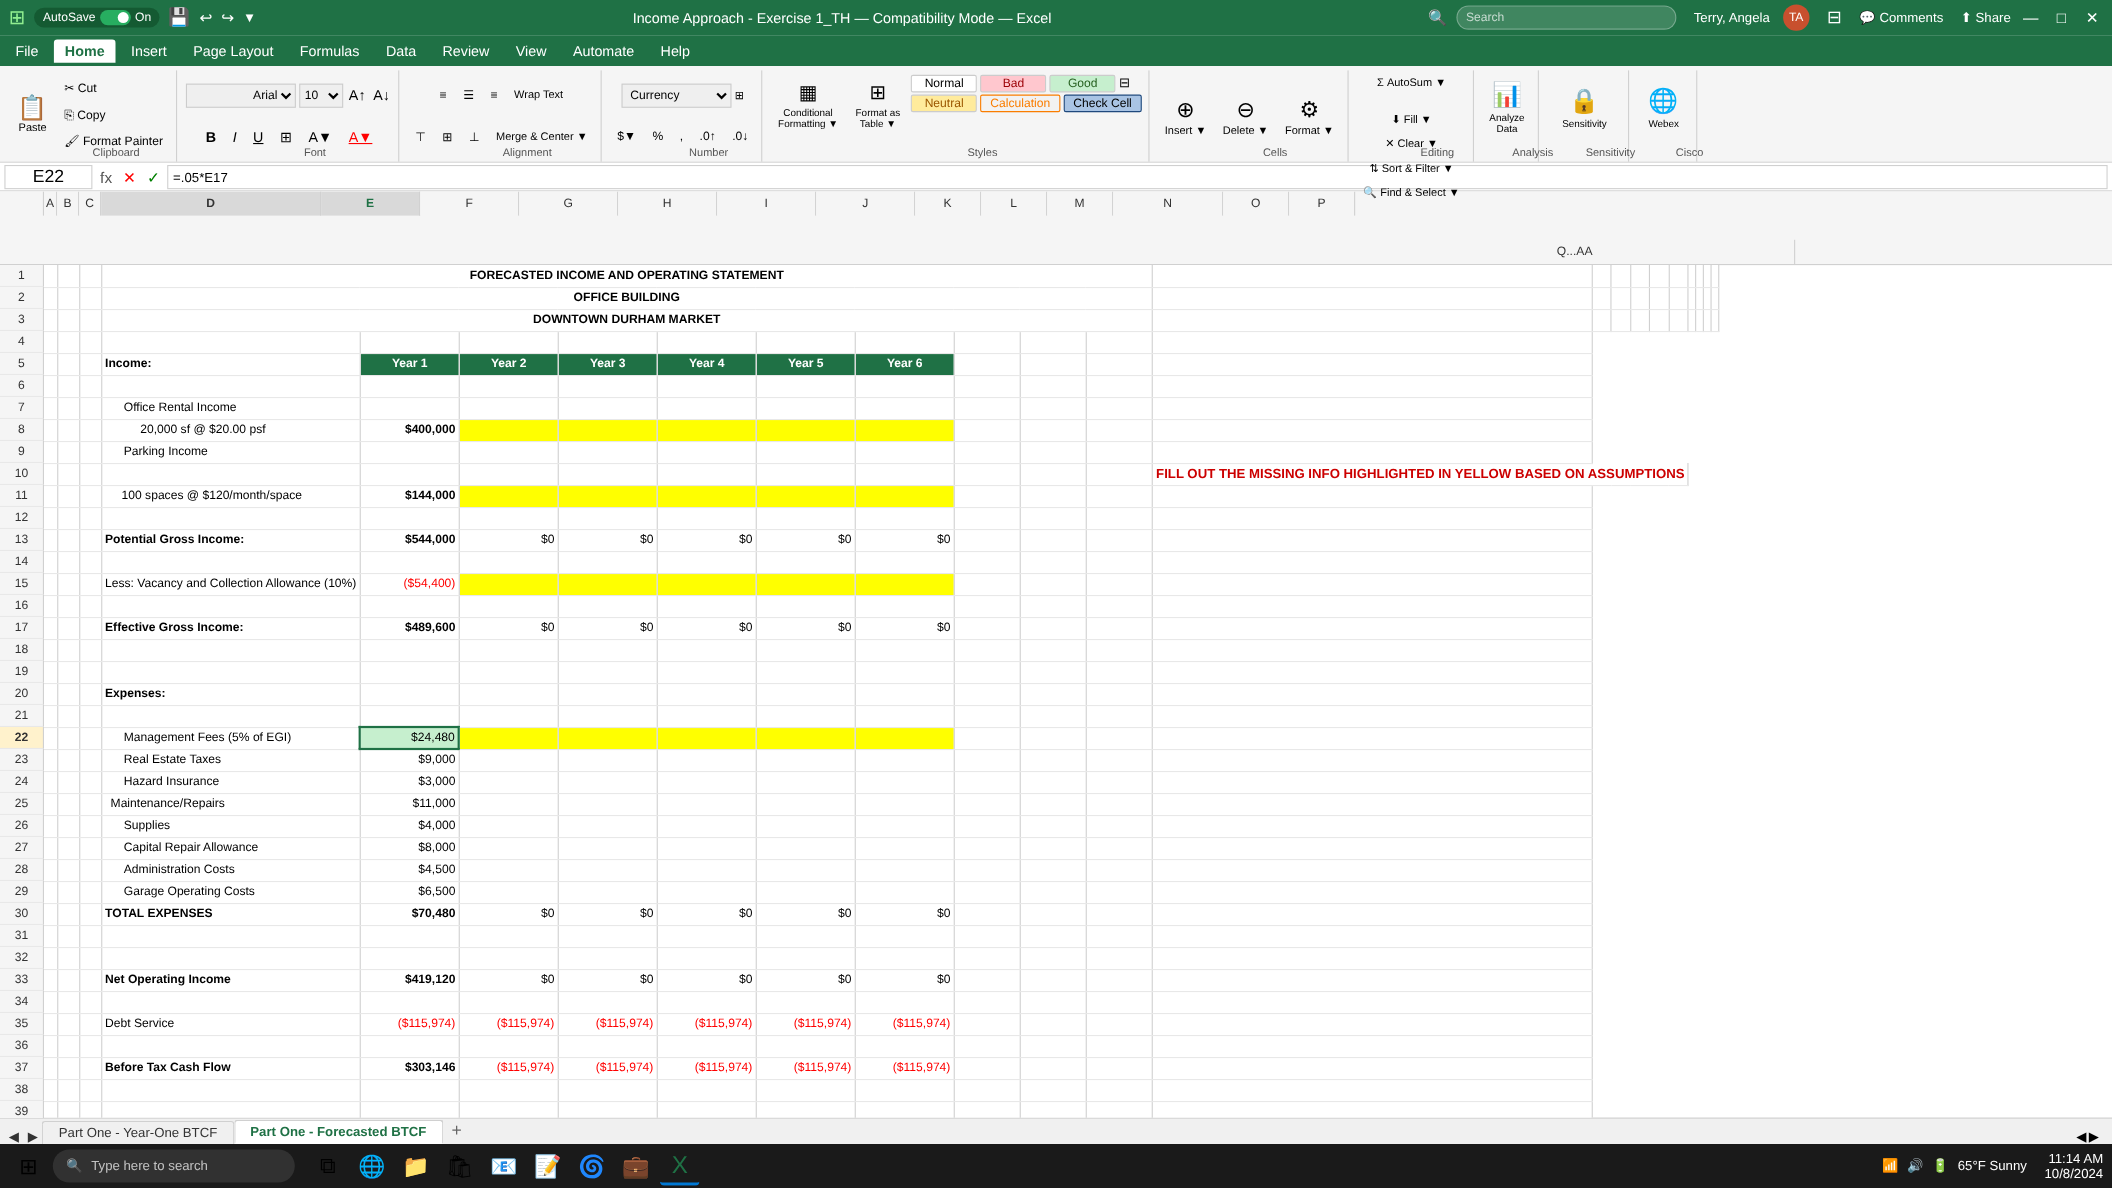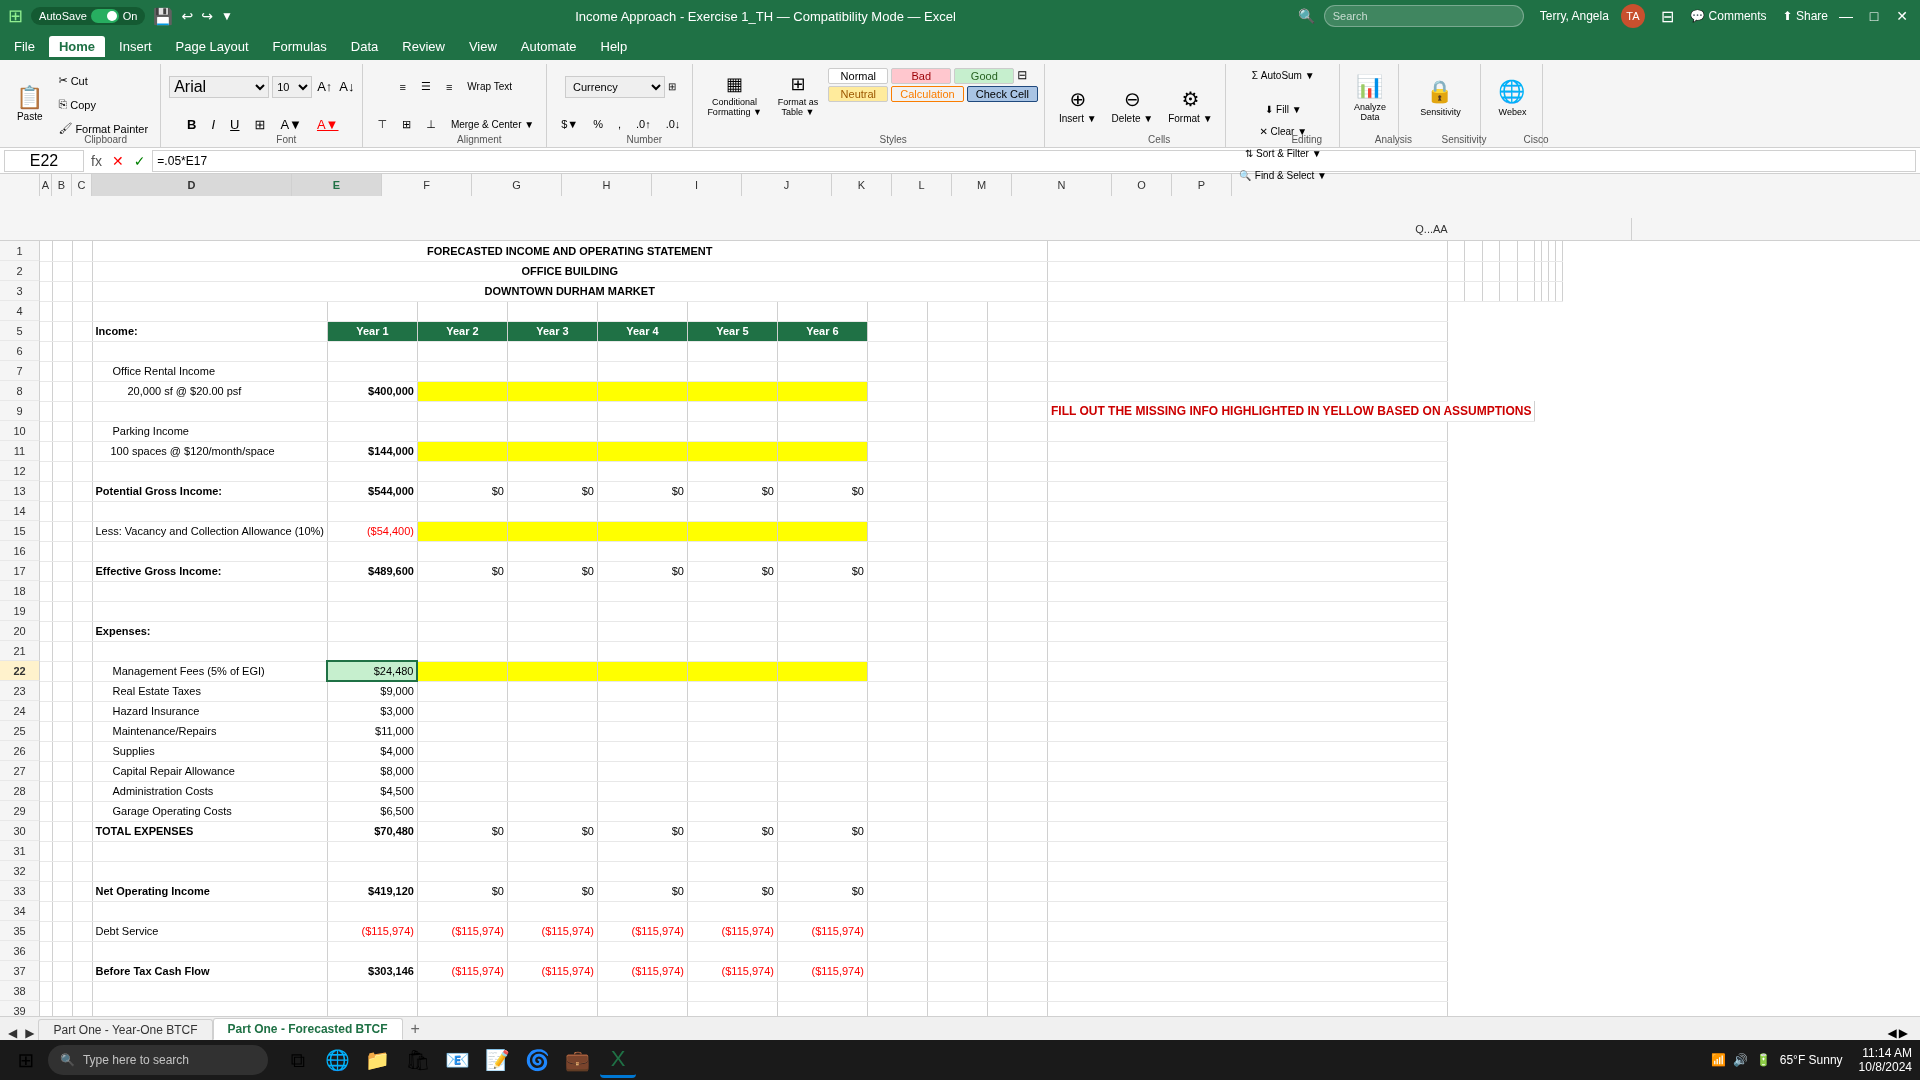"Arial" .font-select { font-size: 16px -> 11px; text-align: none -> right }
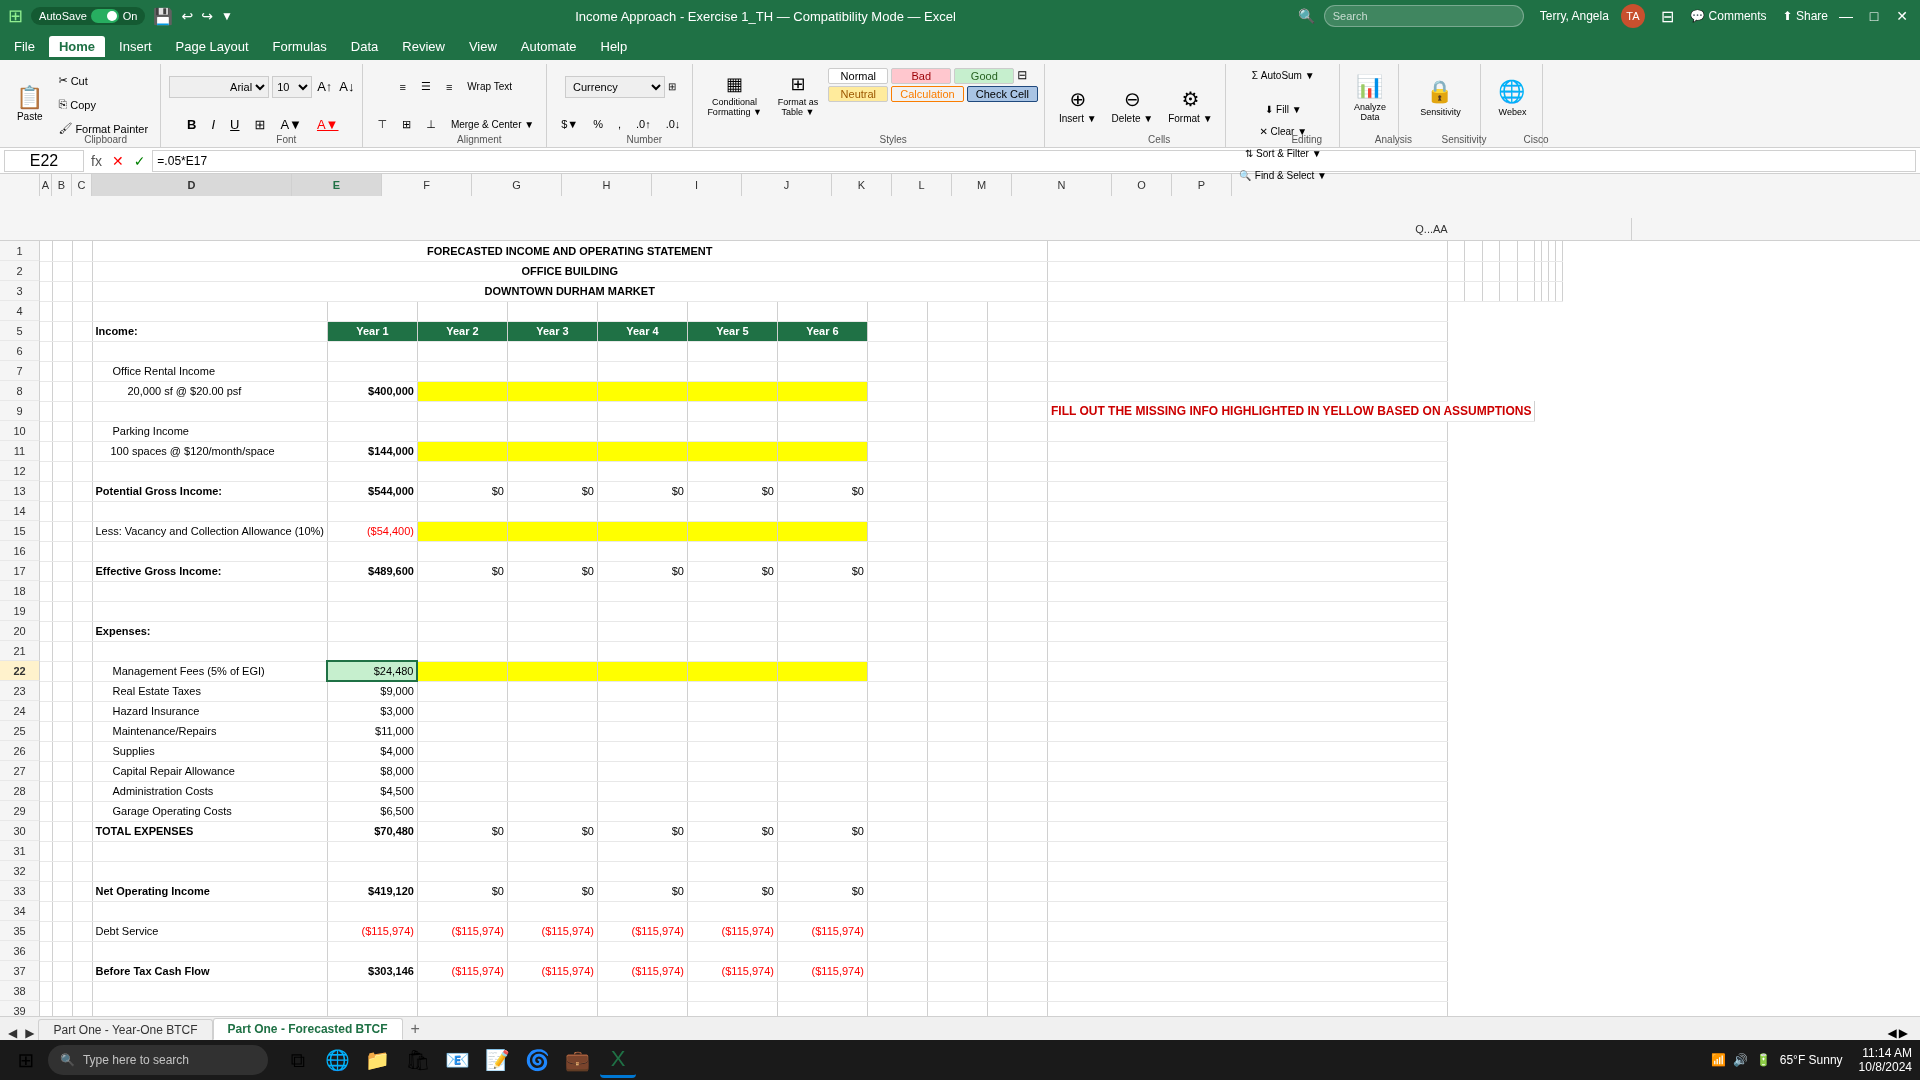"FILL OUT THE MISSING INFO" tr { order: before "Parking Income" -> after "Parking Income" }
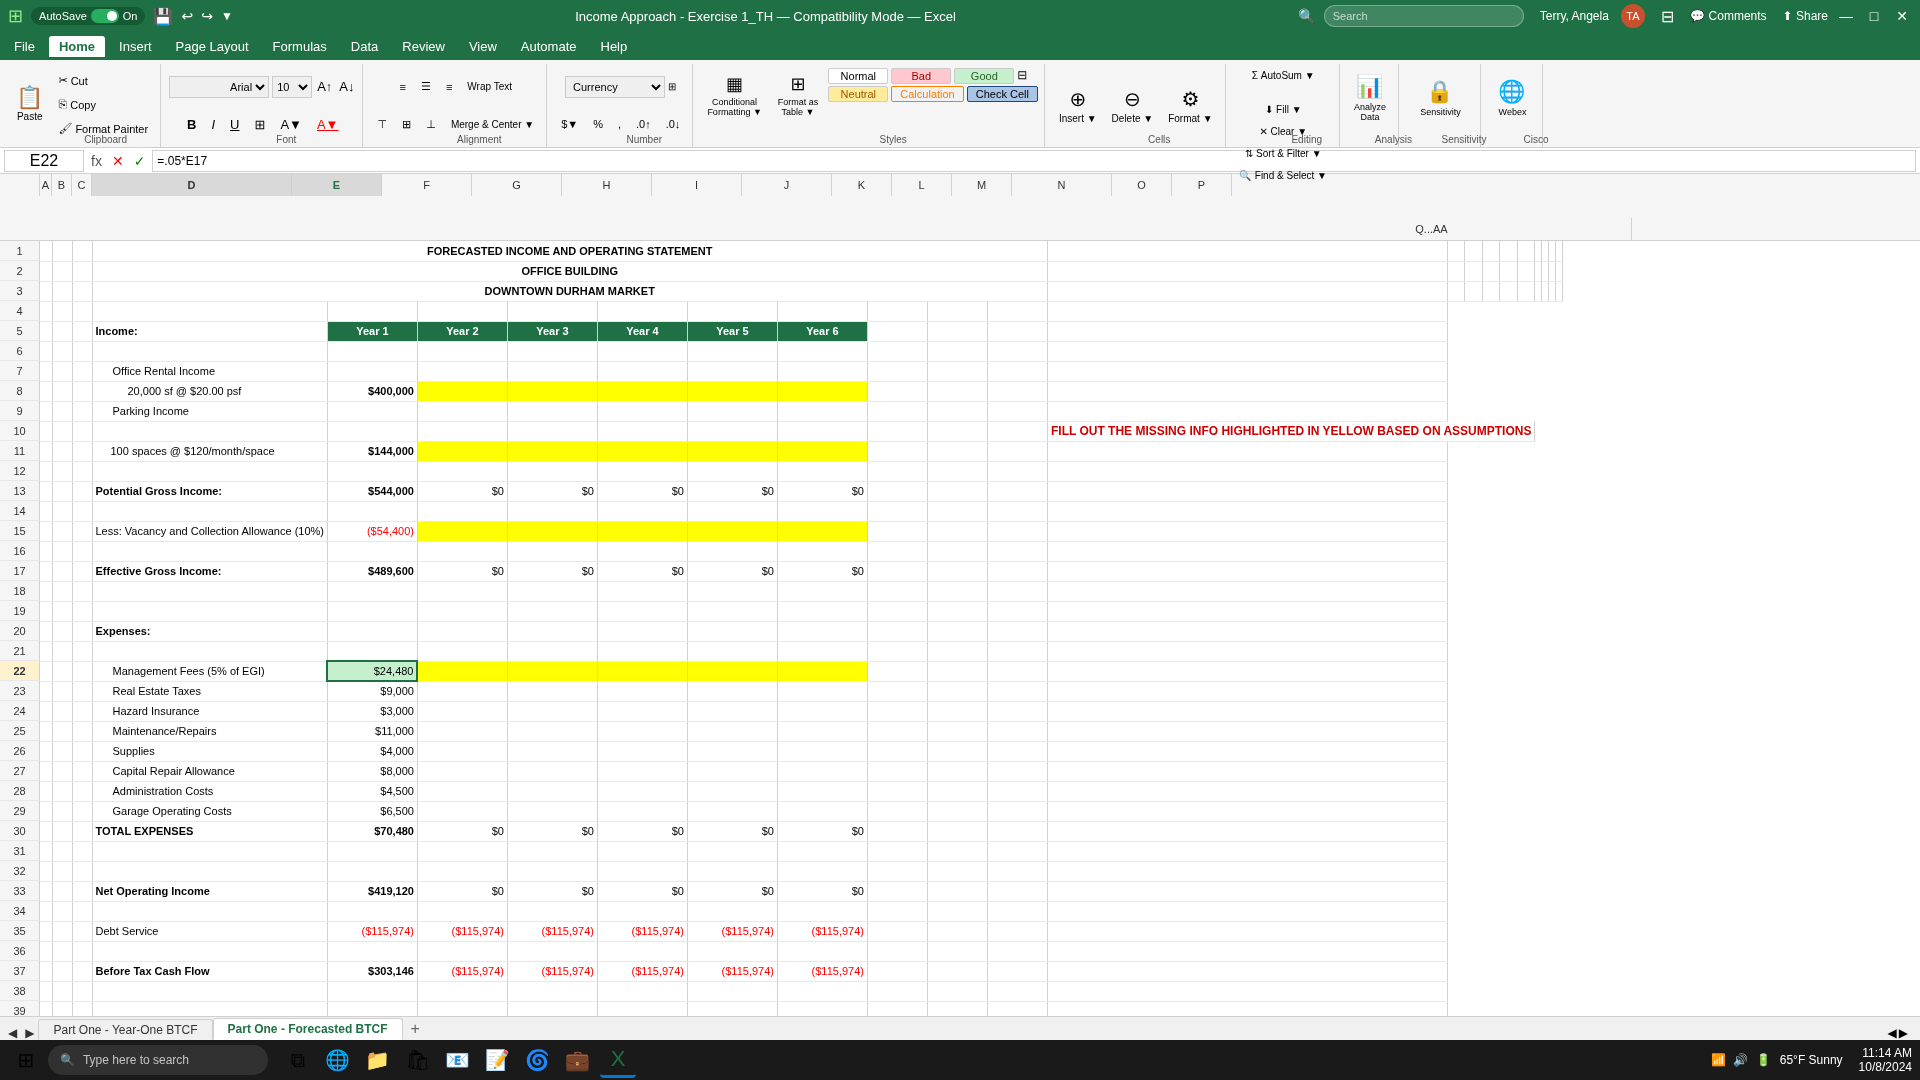"Maintenance/Repairs" td { padding-left: 20px -> 8px }
